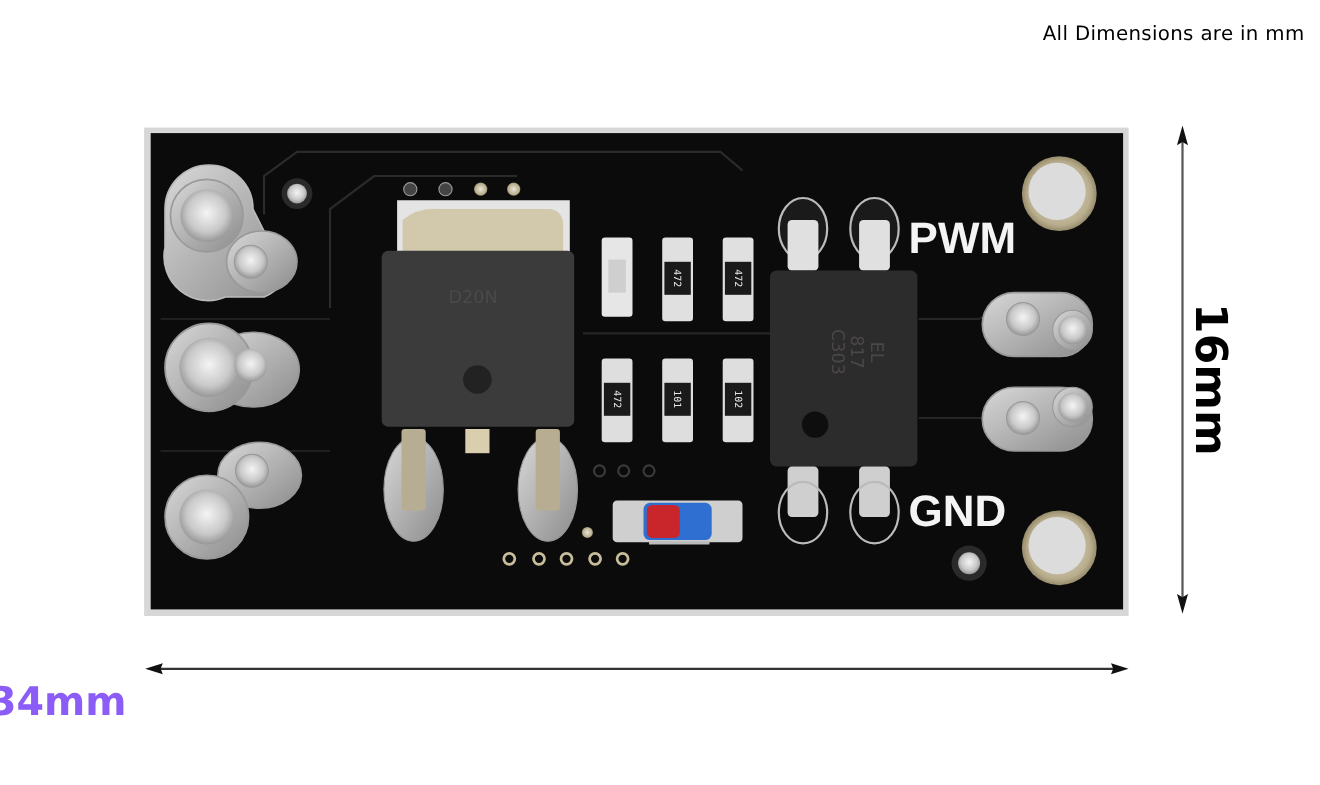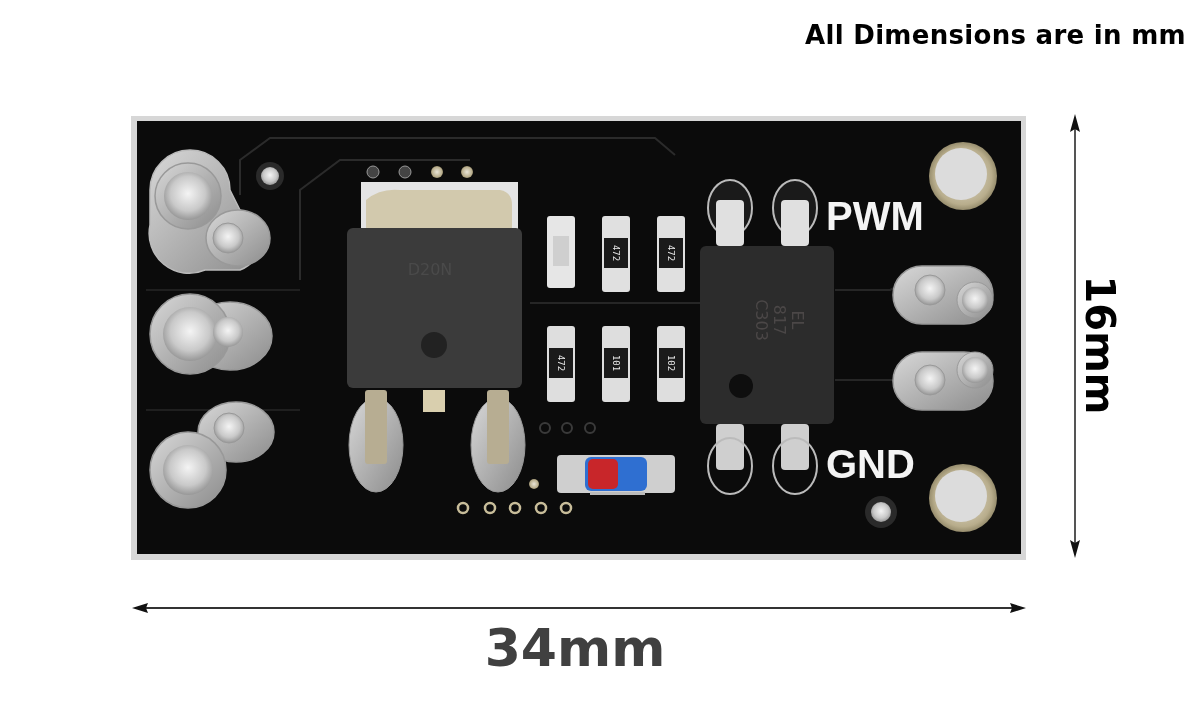"All Dimensions are in mm" .note { font-size: 26px -> 18px; font-weight: bold -> normal }
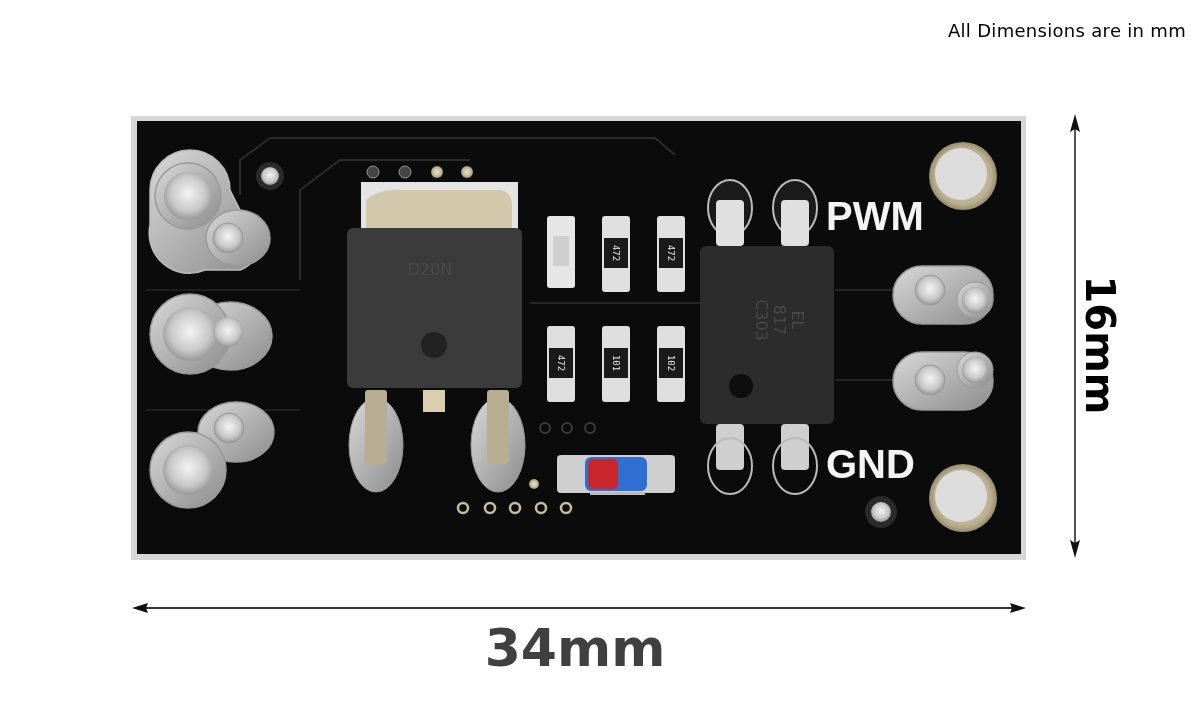"34mm" .dim-h-label { color: #404040 -> #8b5cf6; font-size: 52px -> 36px; text-align: center -> left }
